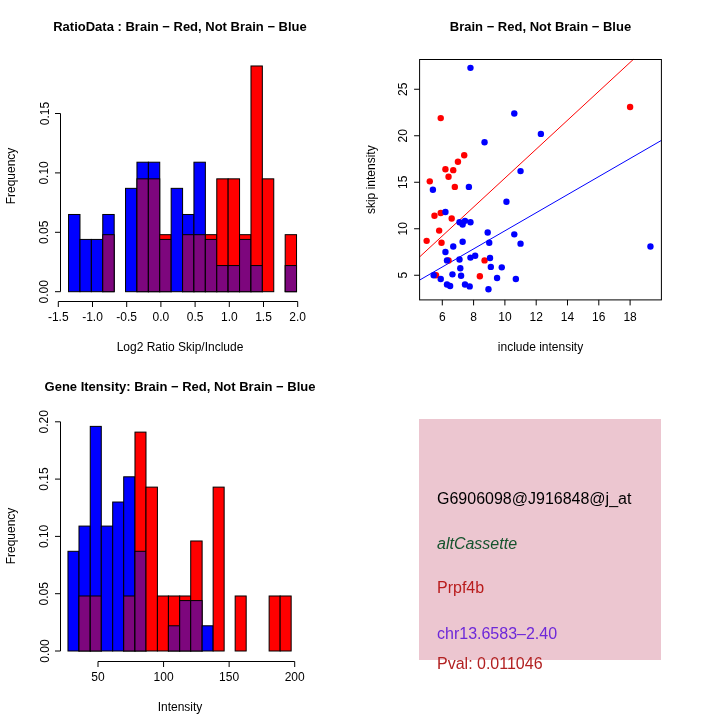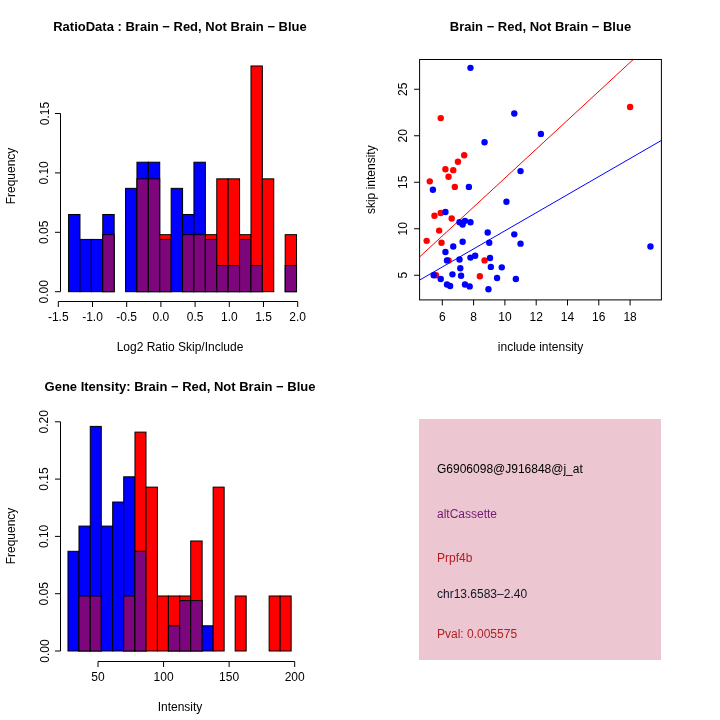"G6906098@J916848@j_at" .iline { font-size: 12px -> 16px; margin-top: none -> 28px }
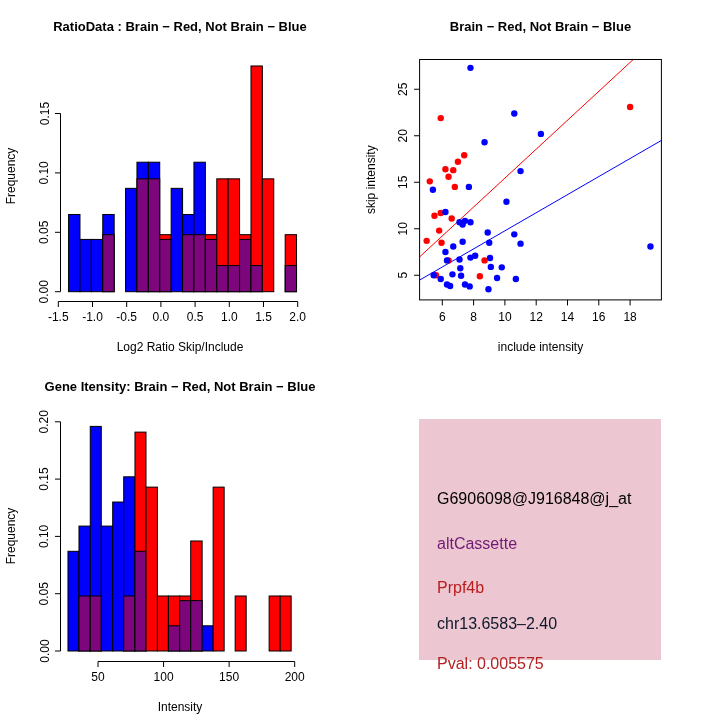"altCassette" div.iline { color: #701a75 -> #14532d; font-style: none -> italic }
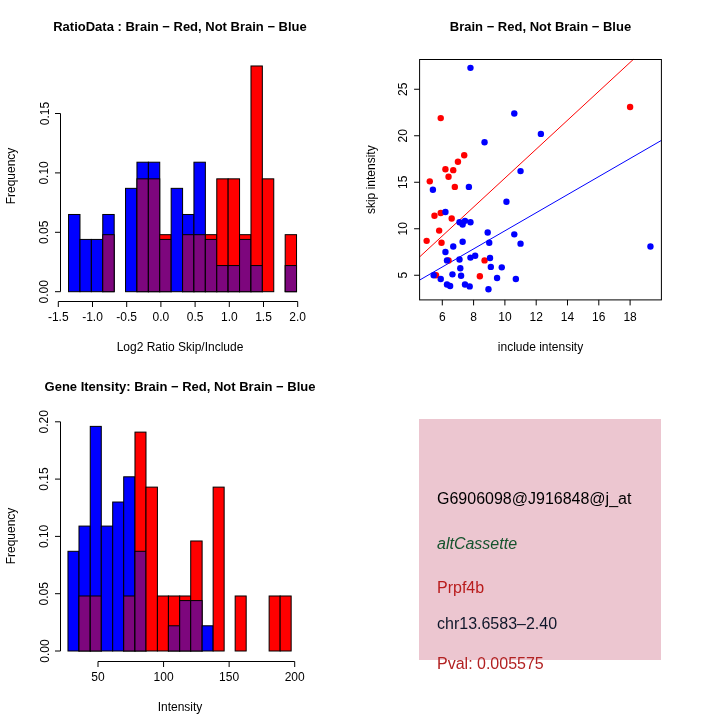"chr13.6583–2.40" div.iline { color: #0f172a -> #6d28d9; top: 168px -> 178px }
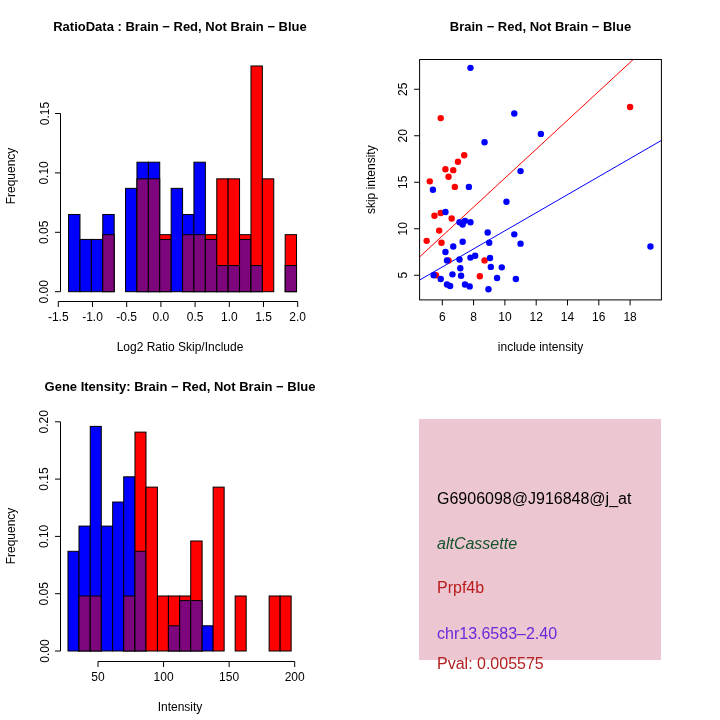"Pval: 0.005575" div.iline { text: 0.005575 -> 0.011046 }
